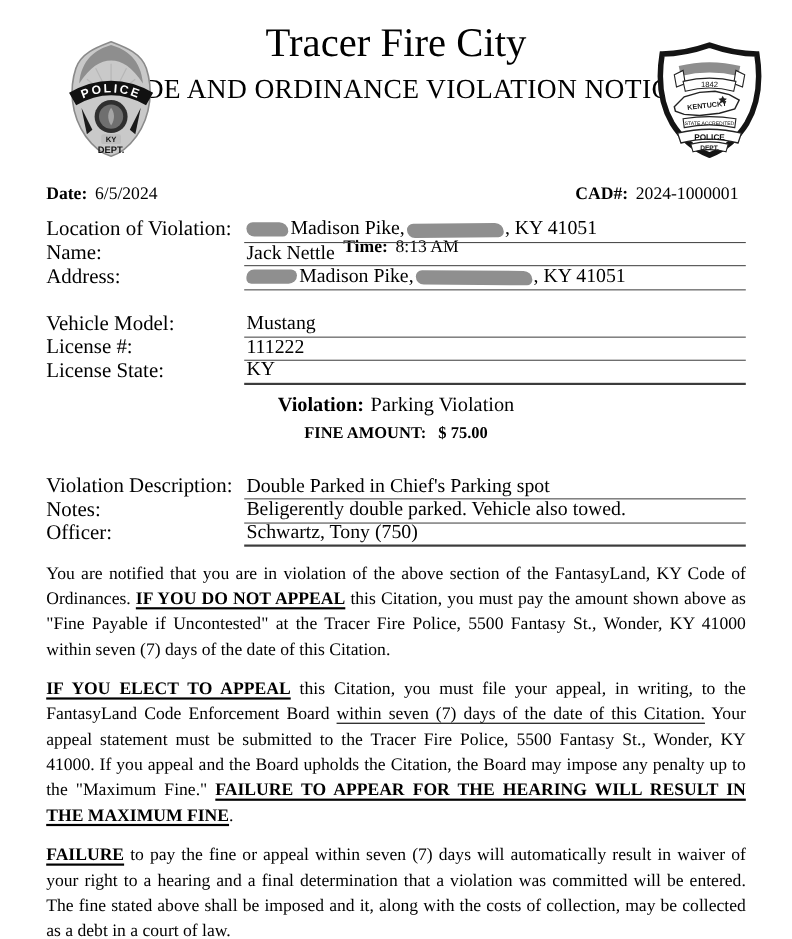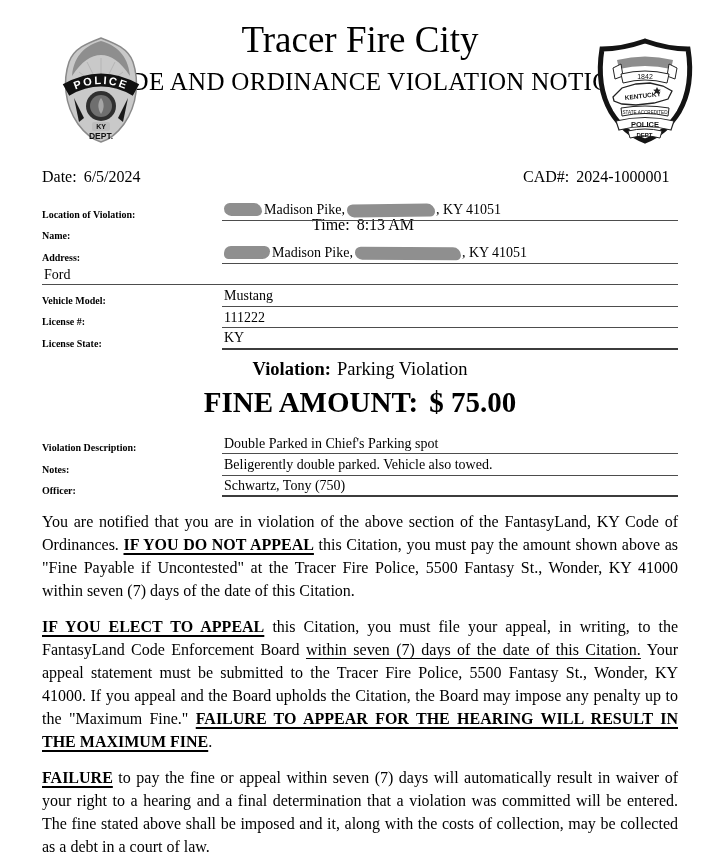"Date:" .mlabel { font-weight: normal -> bold }
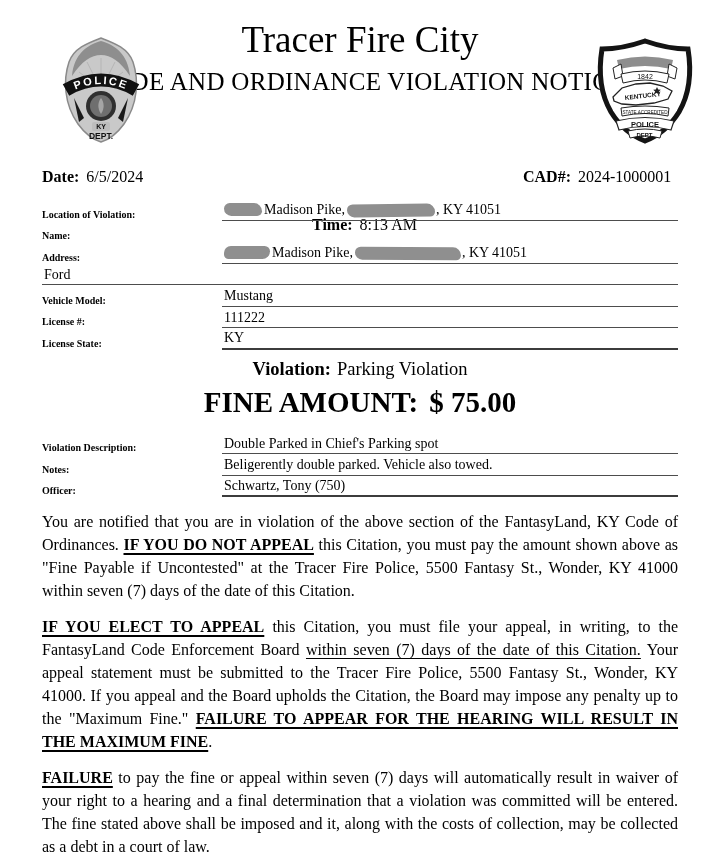"Location of Violation:" .flabel { font-size: 10px -> 19px; font-weight: bold -> normal }
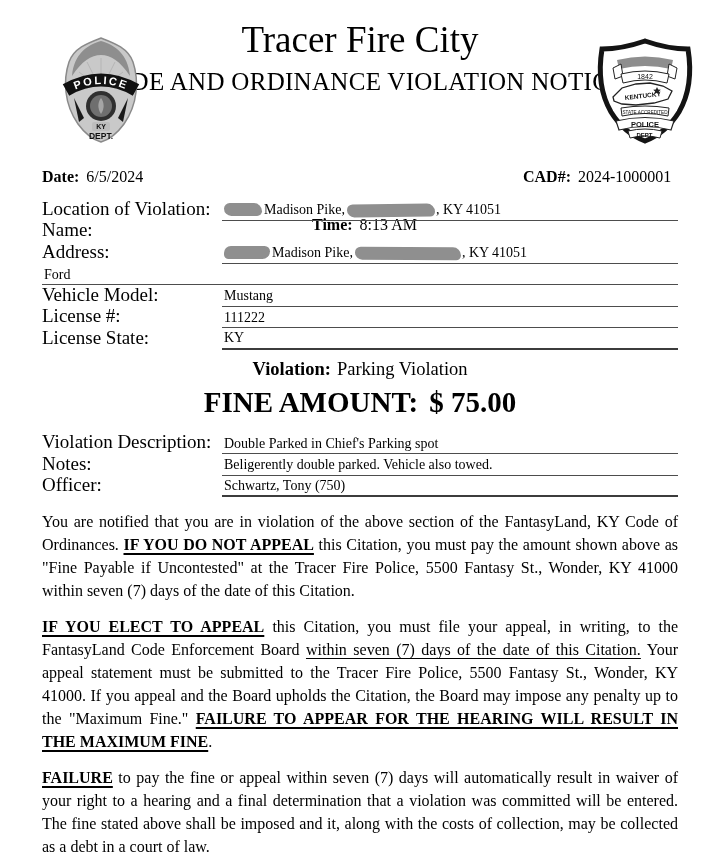"Madison Pike, , KY 41051" .fvalue { font-size: 14px -> 18px }
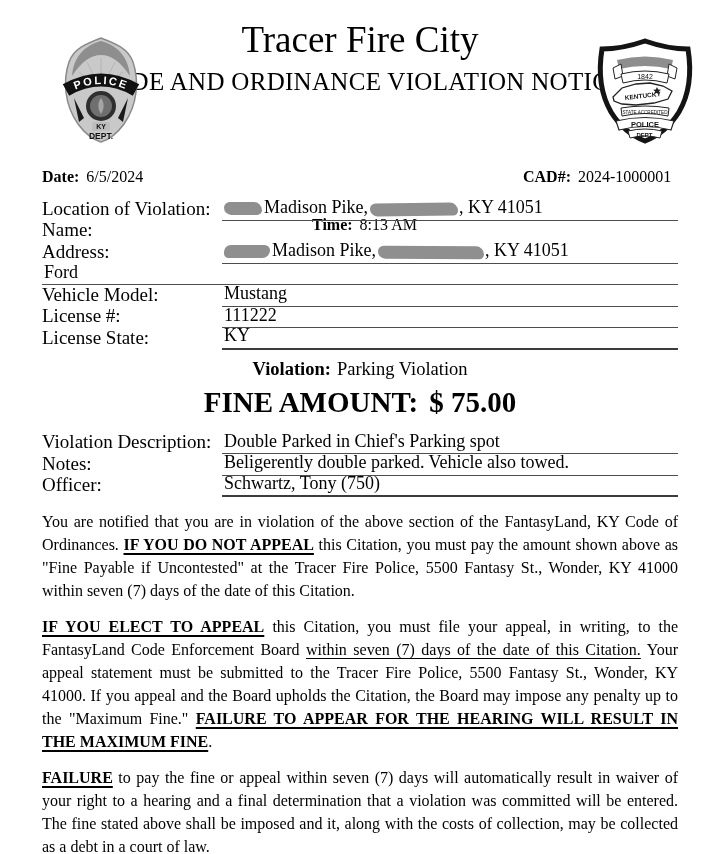"Jack Nettle" span.fvalue { html: none -> <span>Jack Nettle</span> }
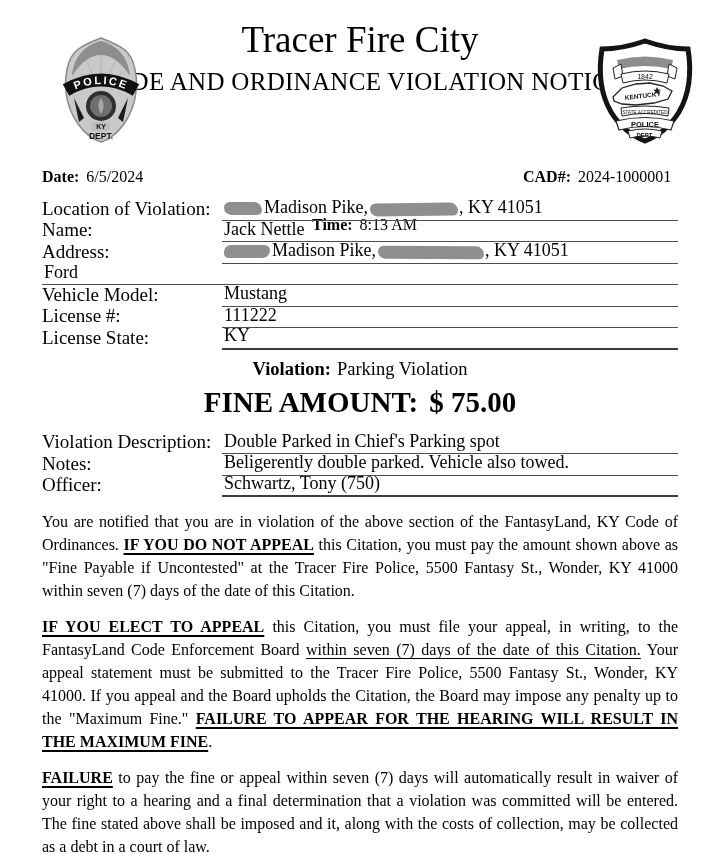"Ford" span.fvalue { html: <span>Ford</span> -> none }
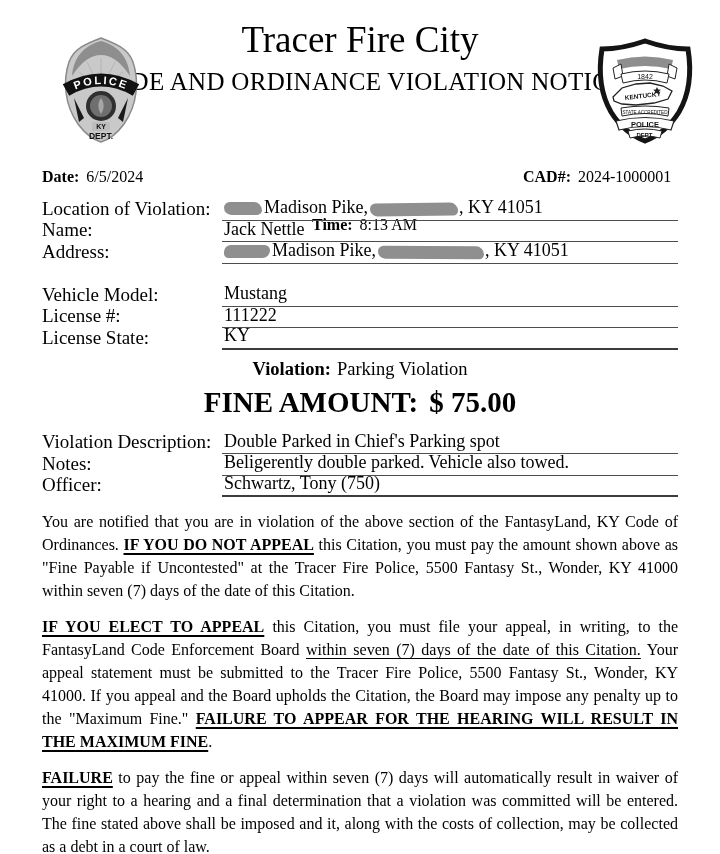"FINE AMOUNT: $ 75.00" .fine-line { font-size: 29px -> 15px }
